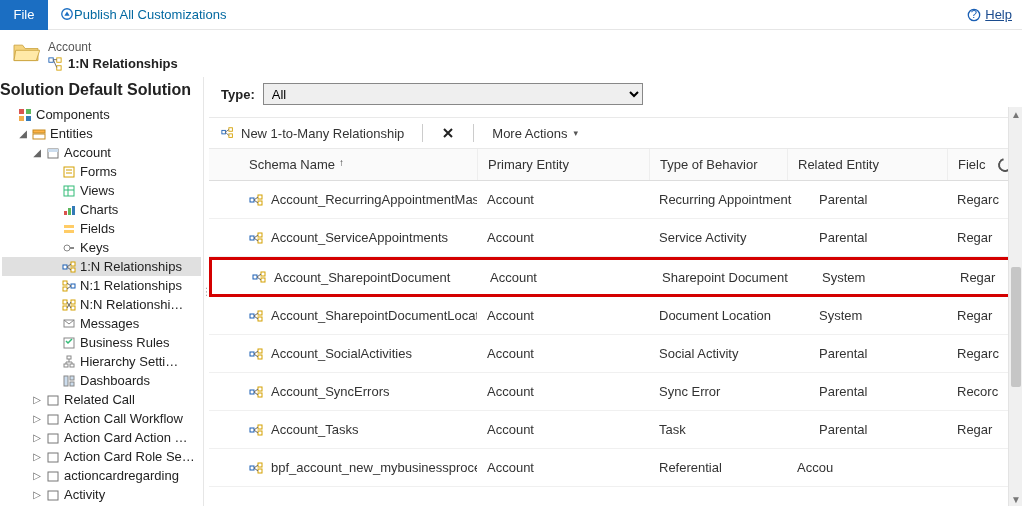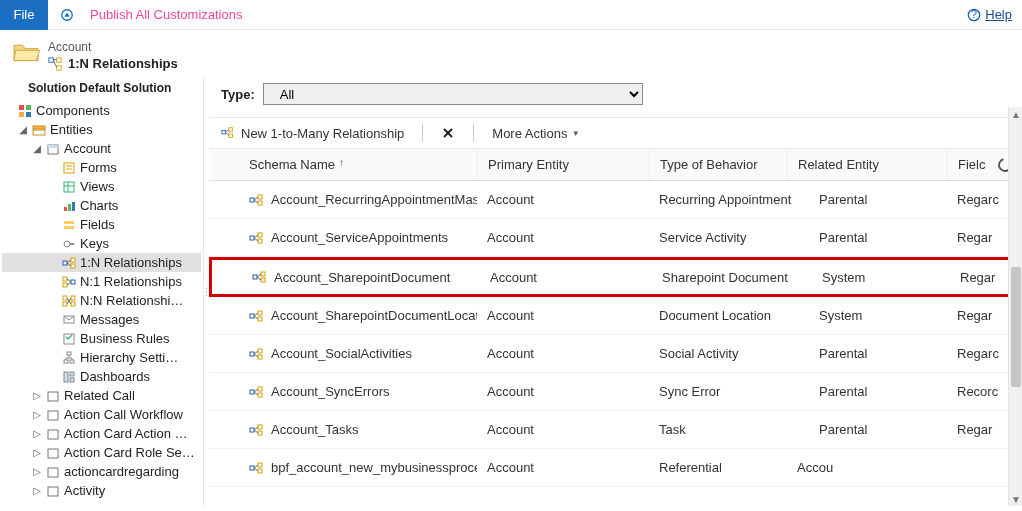"Publish All Customizations" .publish { align-items: center -> flex-start; color: #ec4899 -> #0369a1; gap: 16px -> 0 }
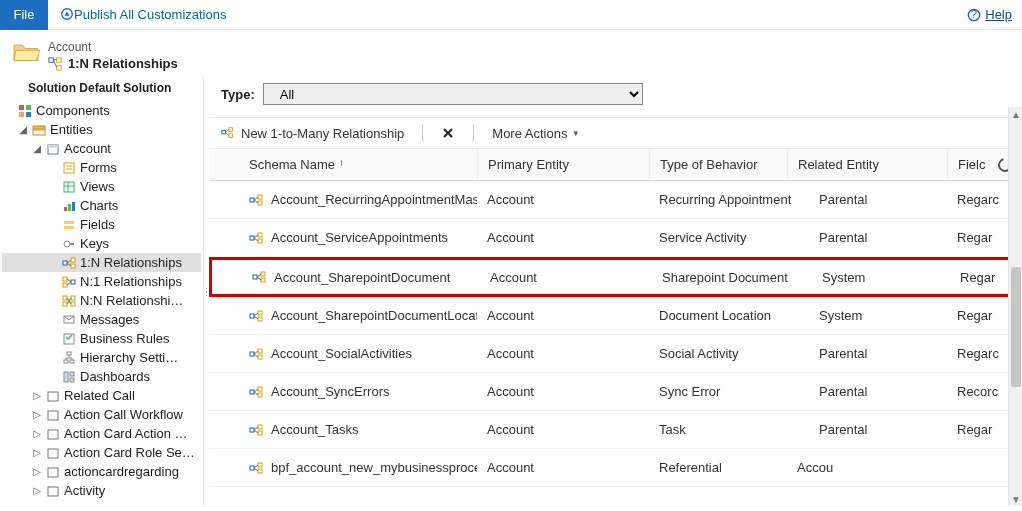"Solution Default Solution" .sol-label { font-size: 12px -> 16px; margin-left: 28px -> none }
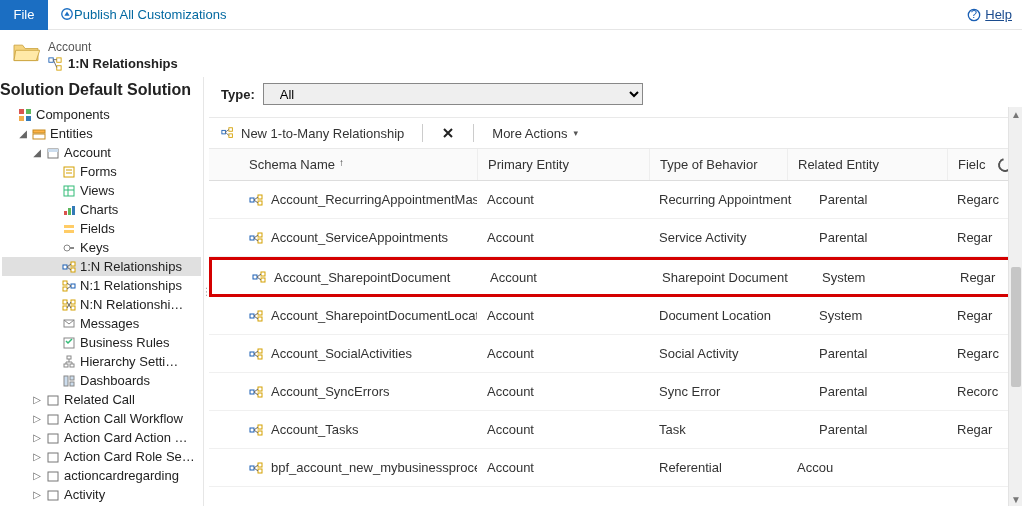"All" .type-select { padding-left: 12px -> 4px }
